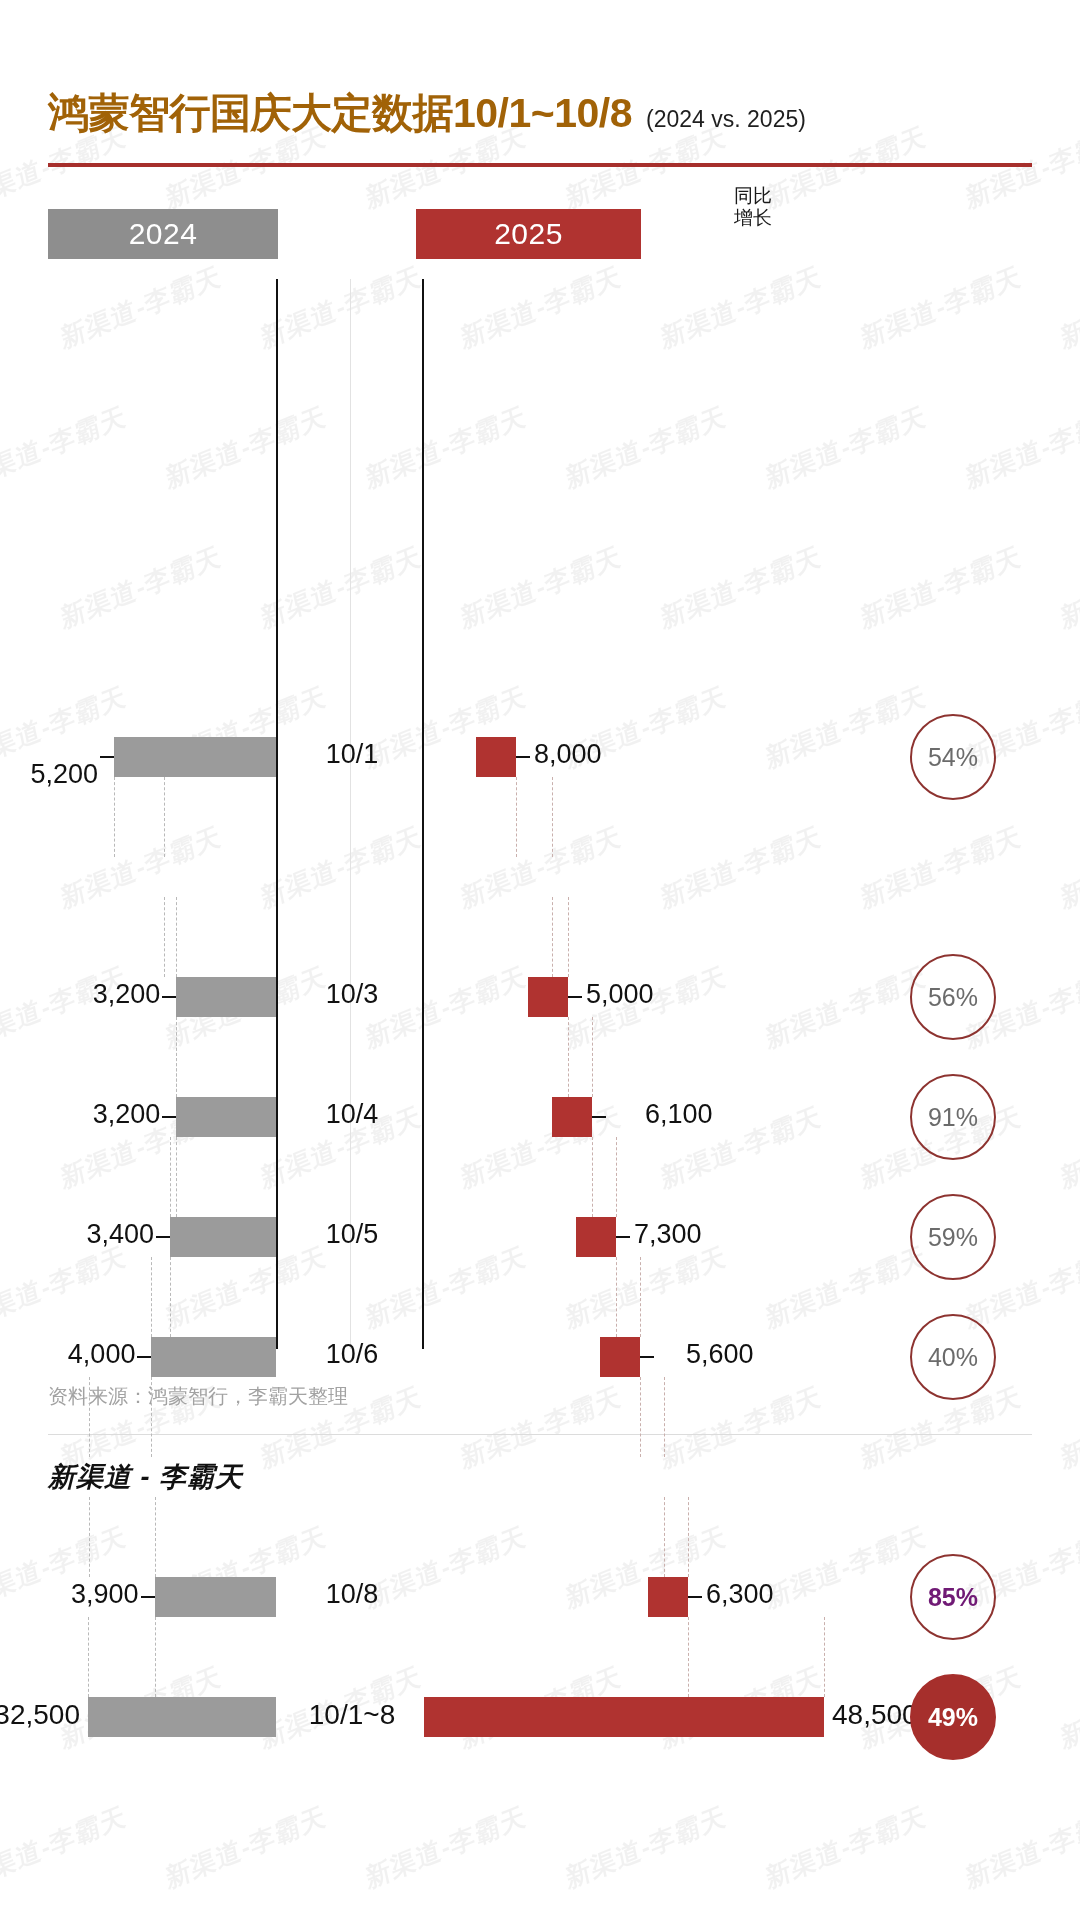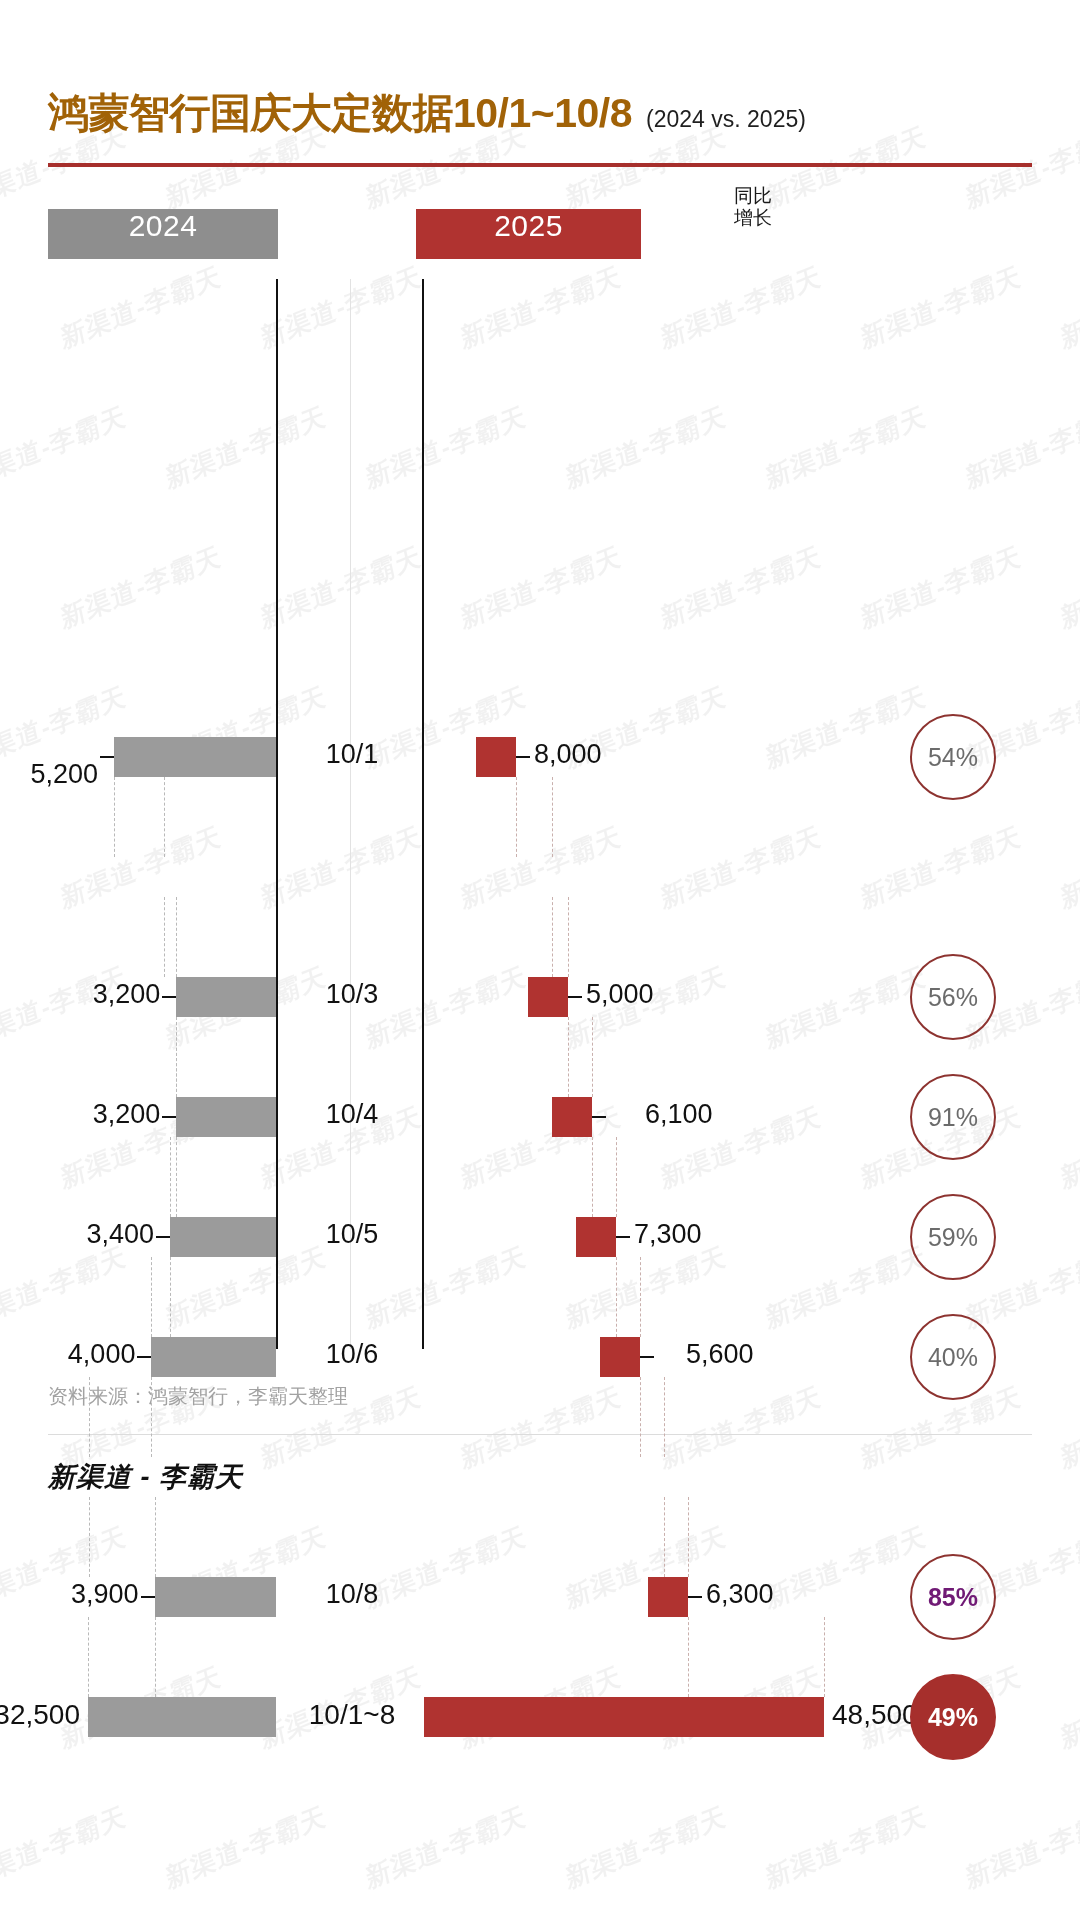"2024" .legend-chip { align-items: flex-start -> center }
